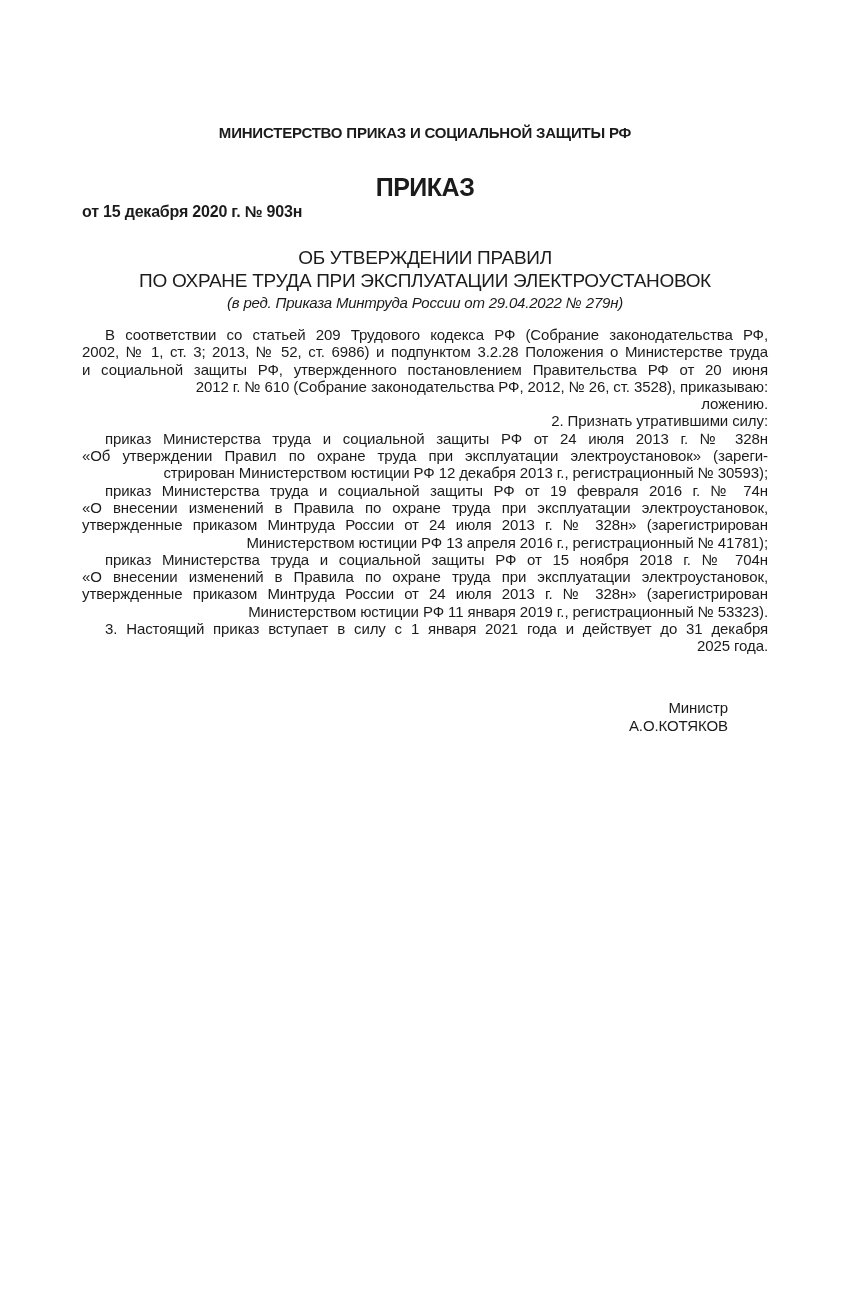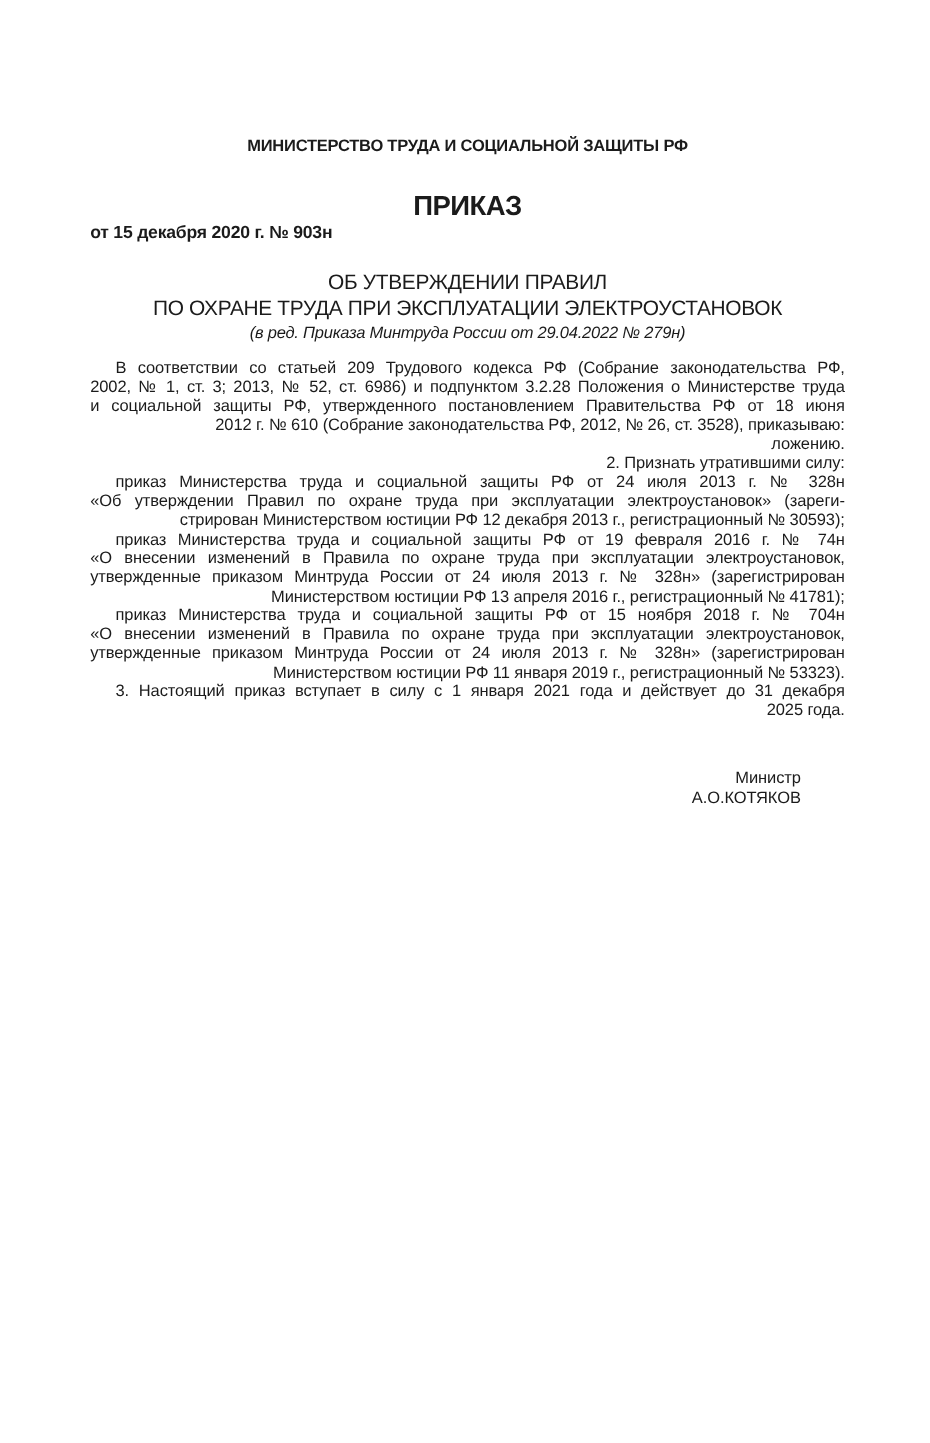"МИНИСТЕРСТВО ТРУДА И СОЦИАЛЬНОЙ ЗАЩИТЫ" div.ministry { text: ТРУДА -> ПРИКАЗ }
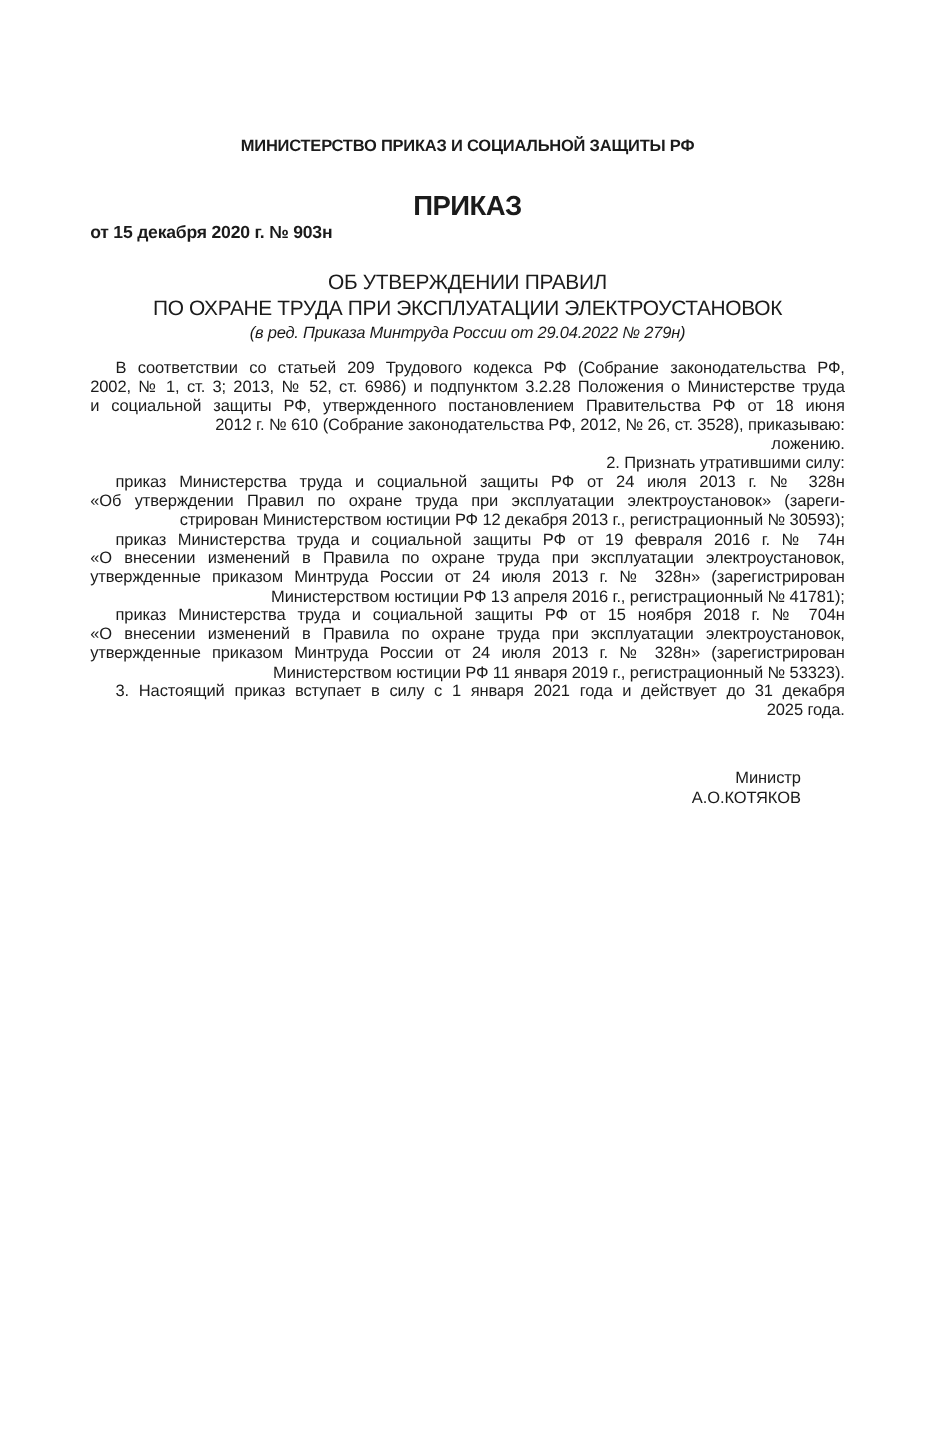"и социальной защиты РФ, утвержденного" div.line { text: 18 -> 20 }
